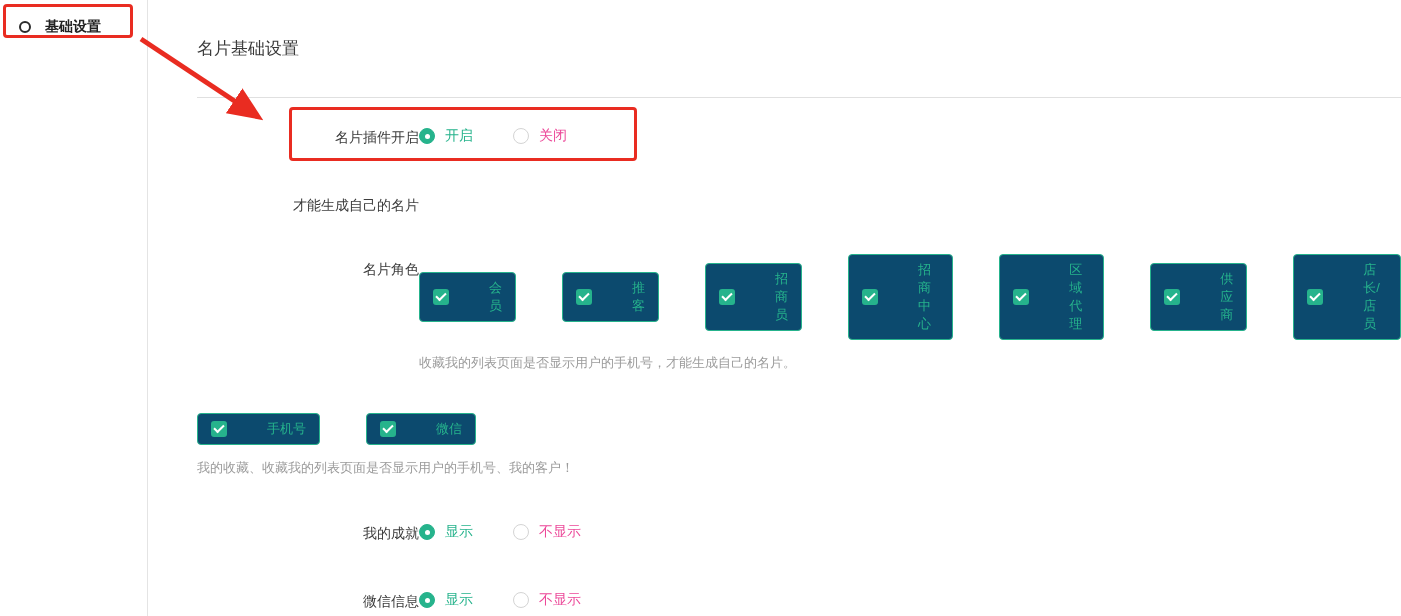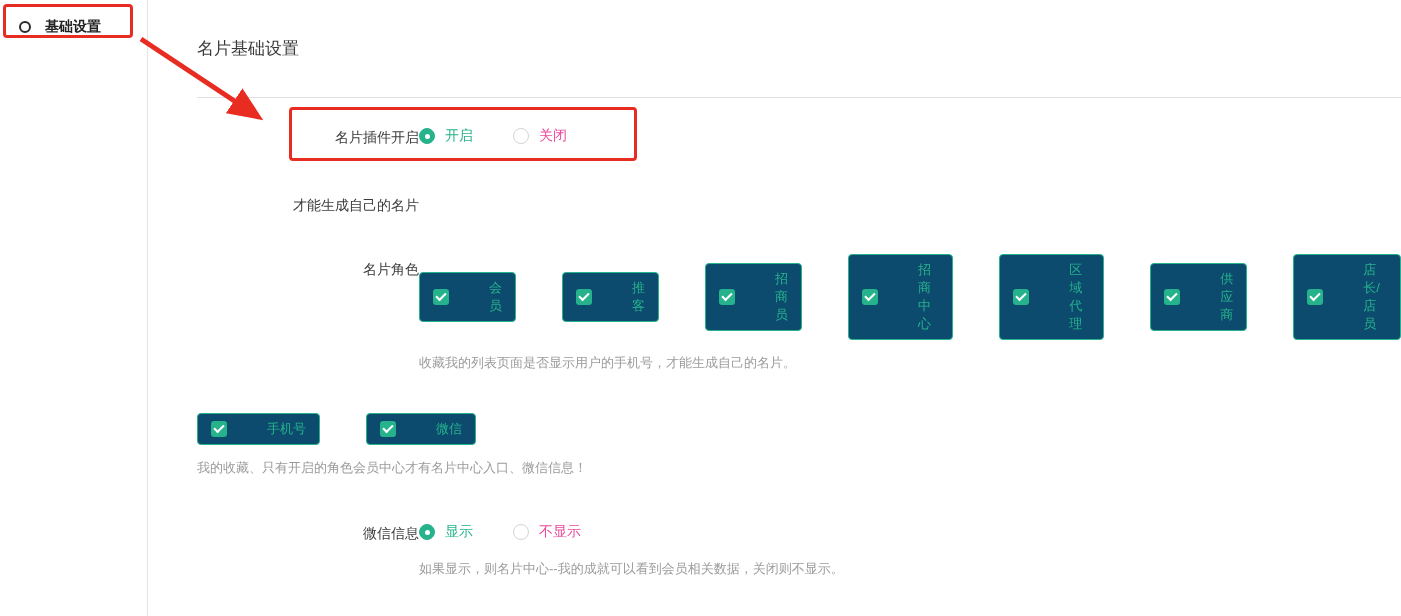"我的收藏、只有开启的角色会员中心才有名片中心入口、微信信息！" div.help { text: 只有开启的角色会员中心才有名片中心入口、微信信息 -> 收藏我的列表页面是否显示用户的手机号、我的客户 }
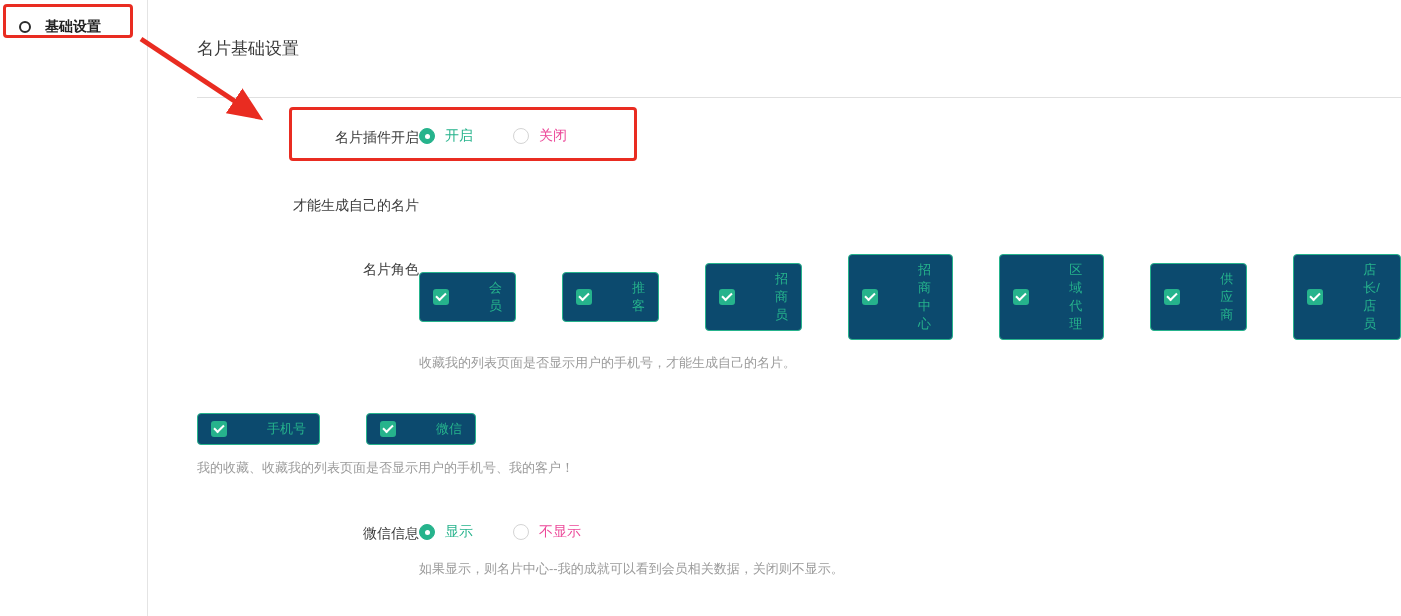"微信信息" div.form-label { text: 微信信息 -> 我的成就 }
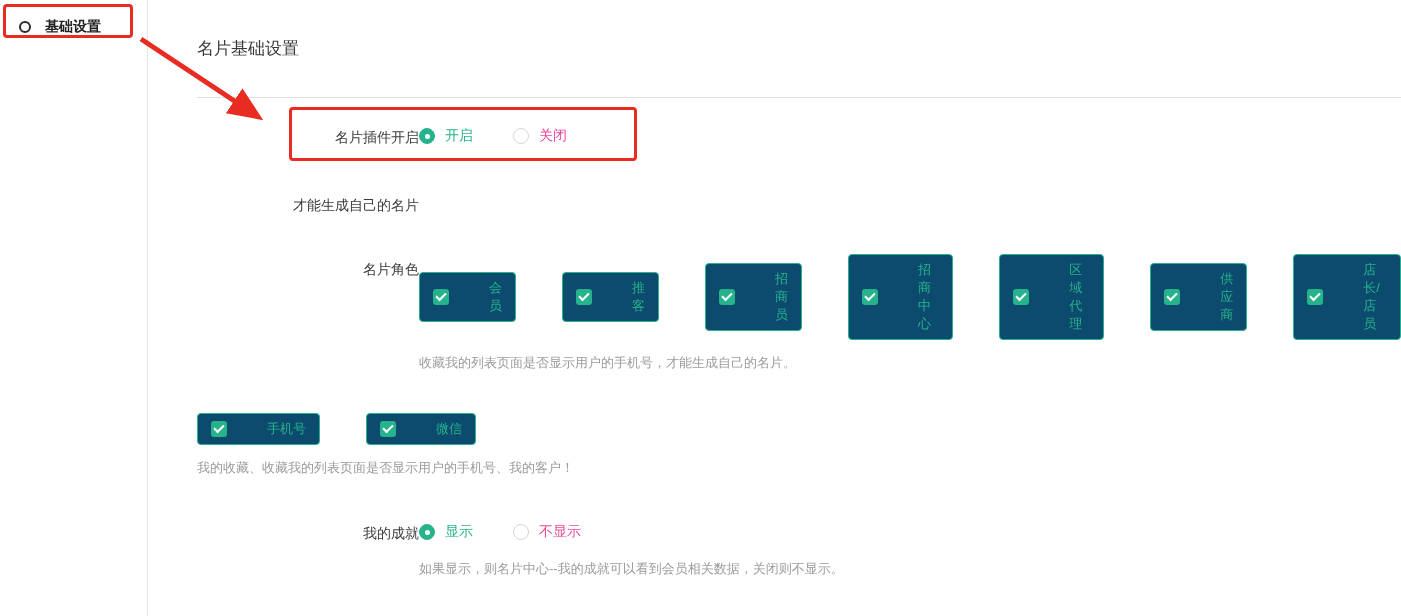"如果显示，则名片中心--我的成就可以看到会员相关数据，关闭则不显示。" div.help { html: <div>如果显示，则名片中心--我的成就可以看到会员相关数据，关闭则不显示。</div> -> none }
